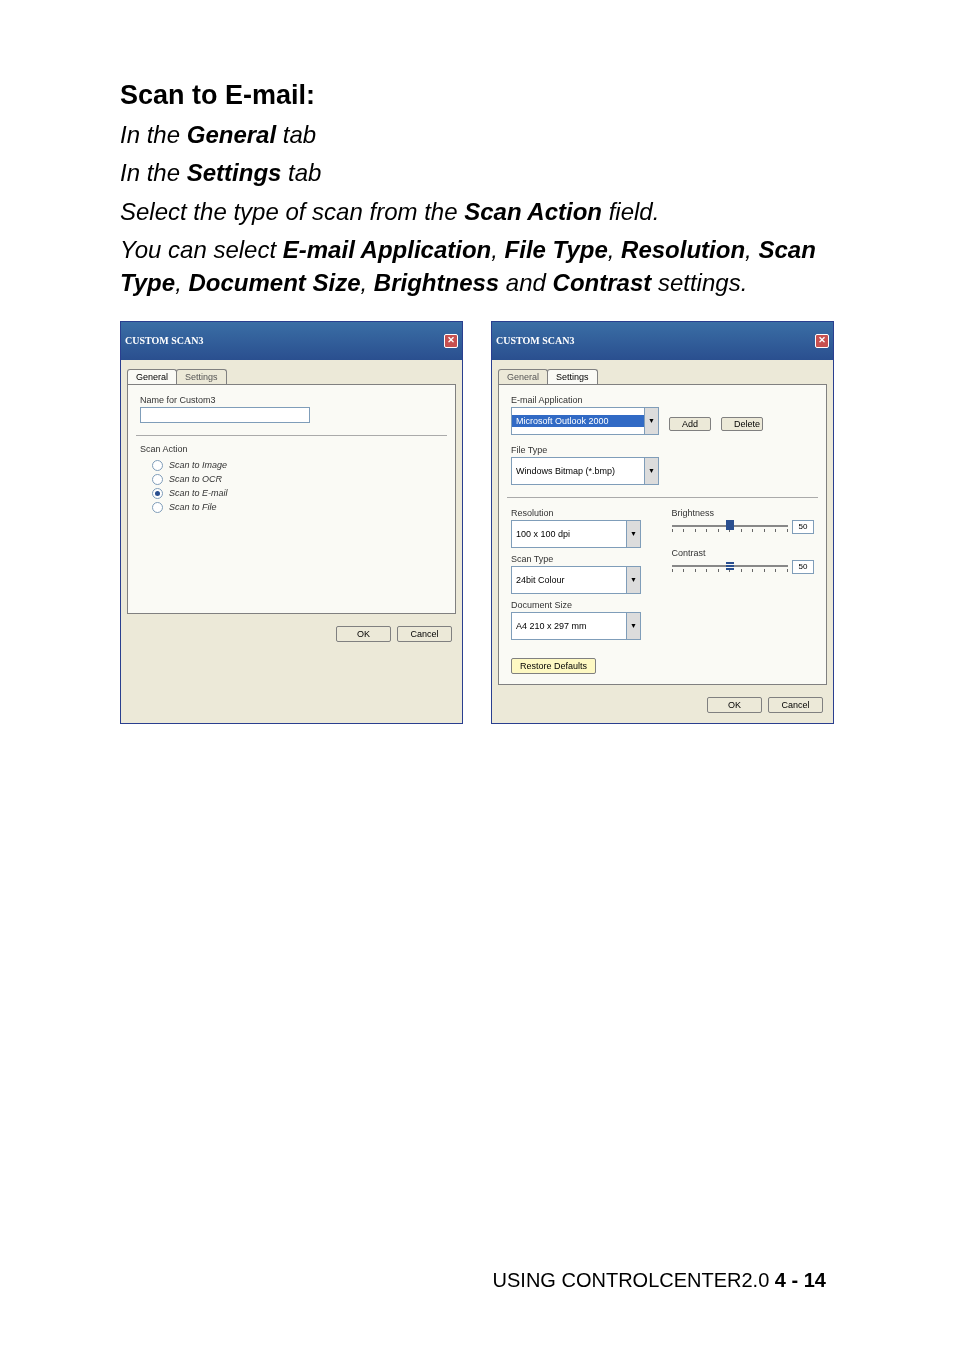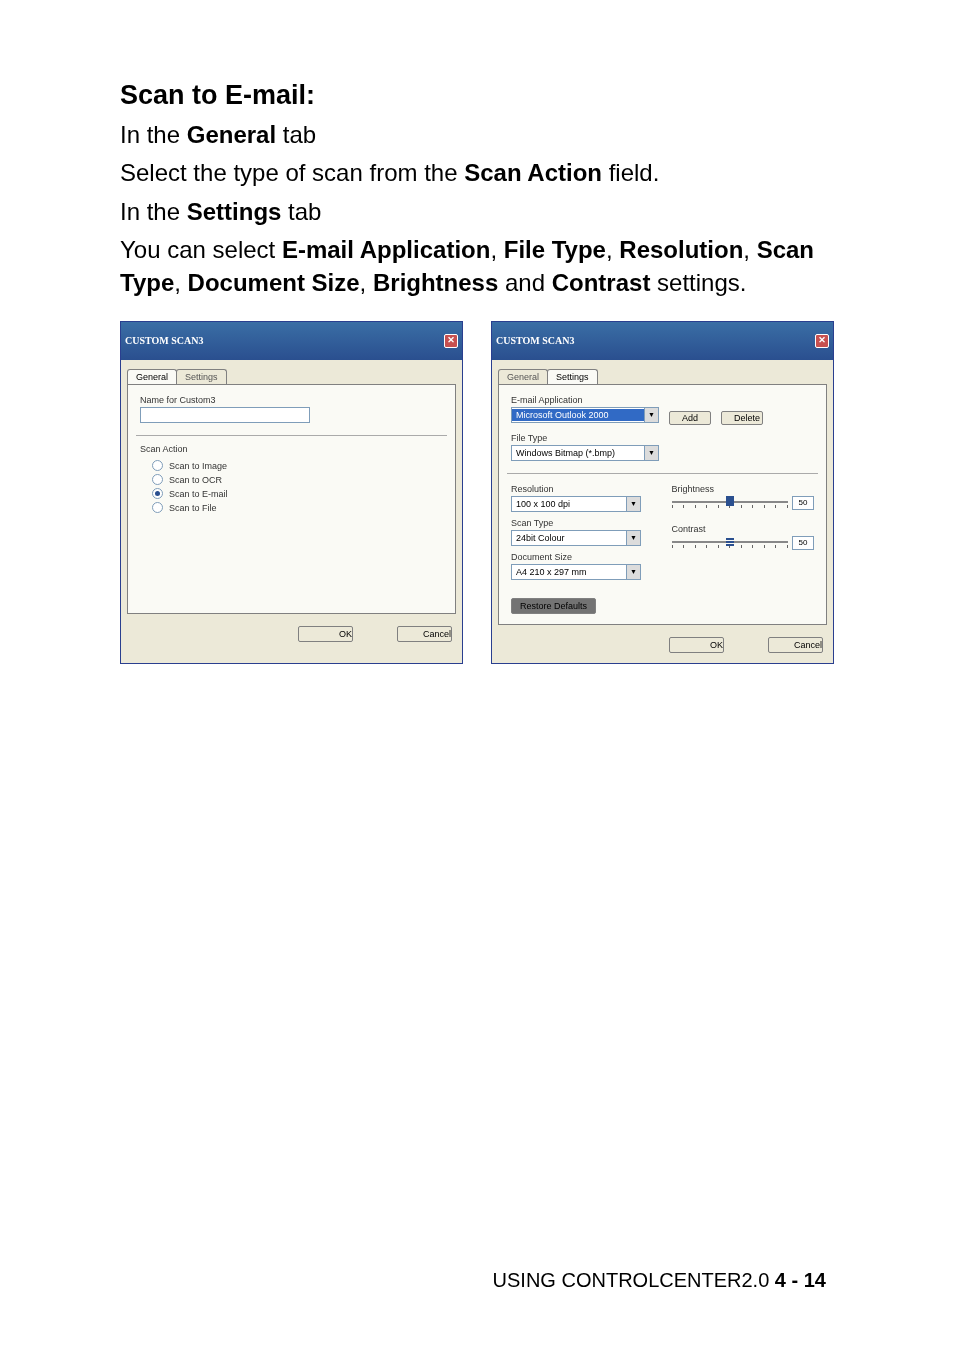"In the General tab" .para { font-style: none -> italic }
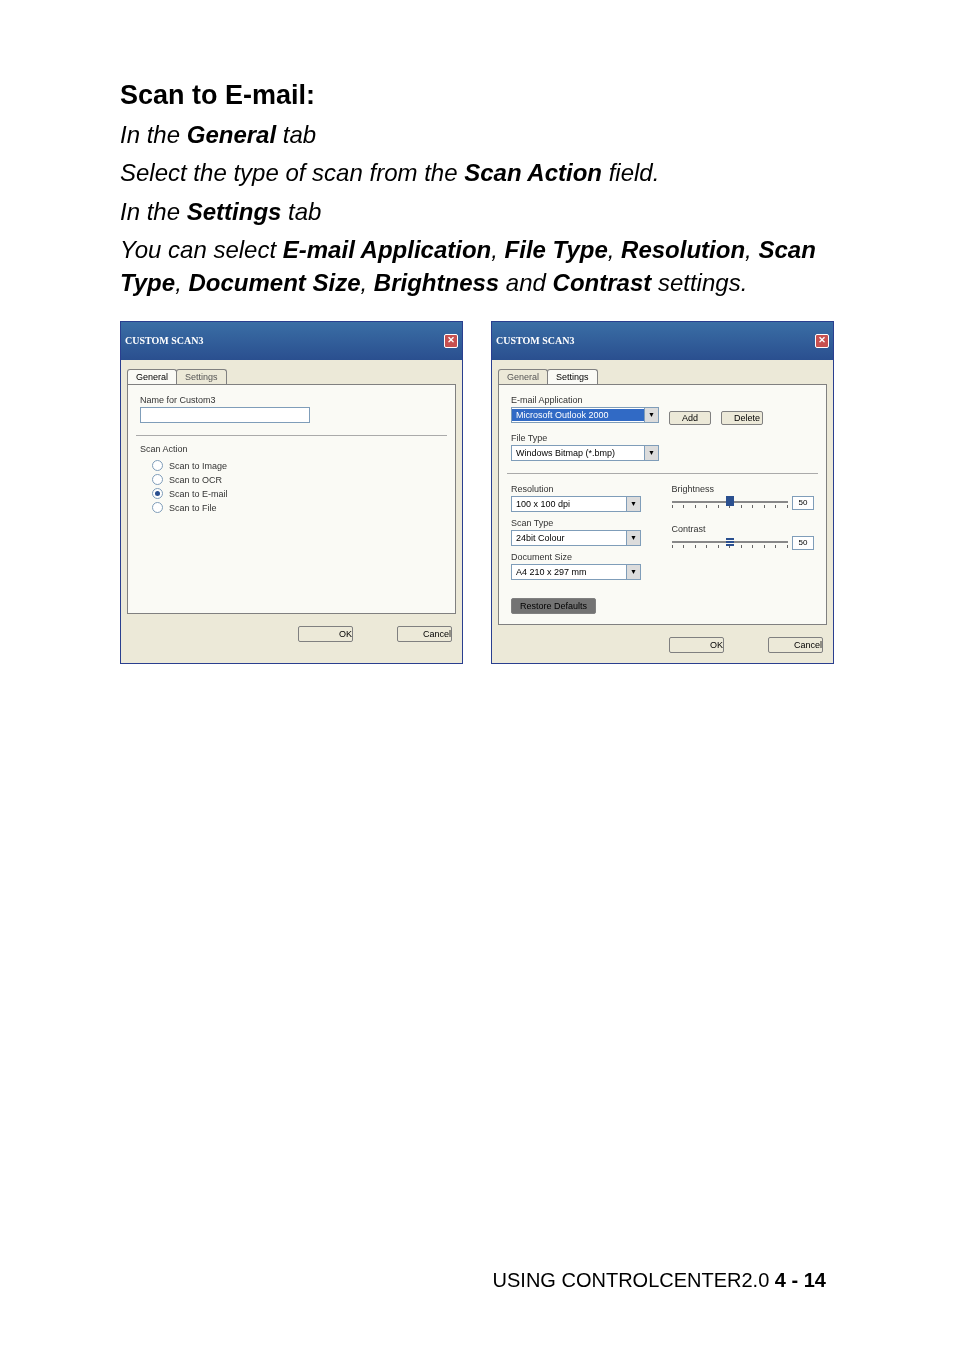"Select the type of scan" p.para { order: before "In the Settings tab" -> after "In the Settings tab" }
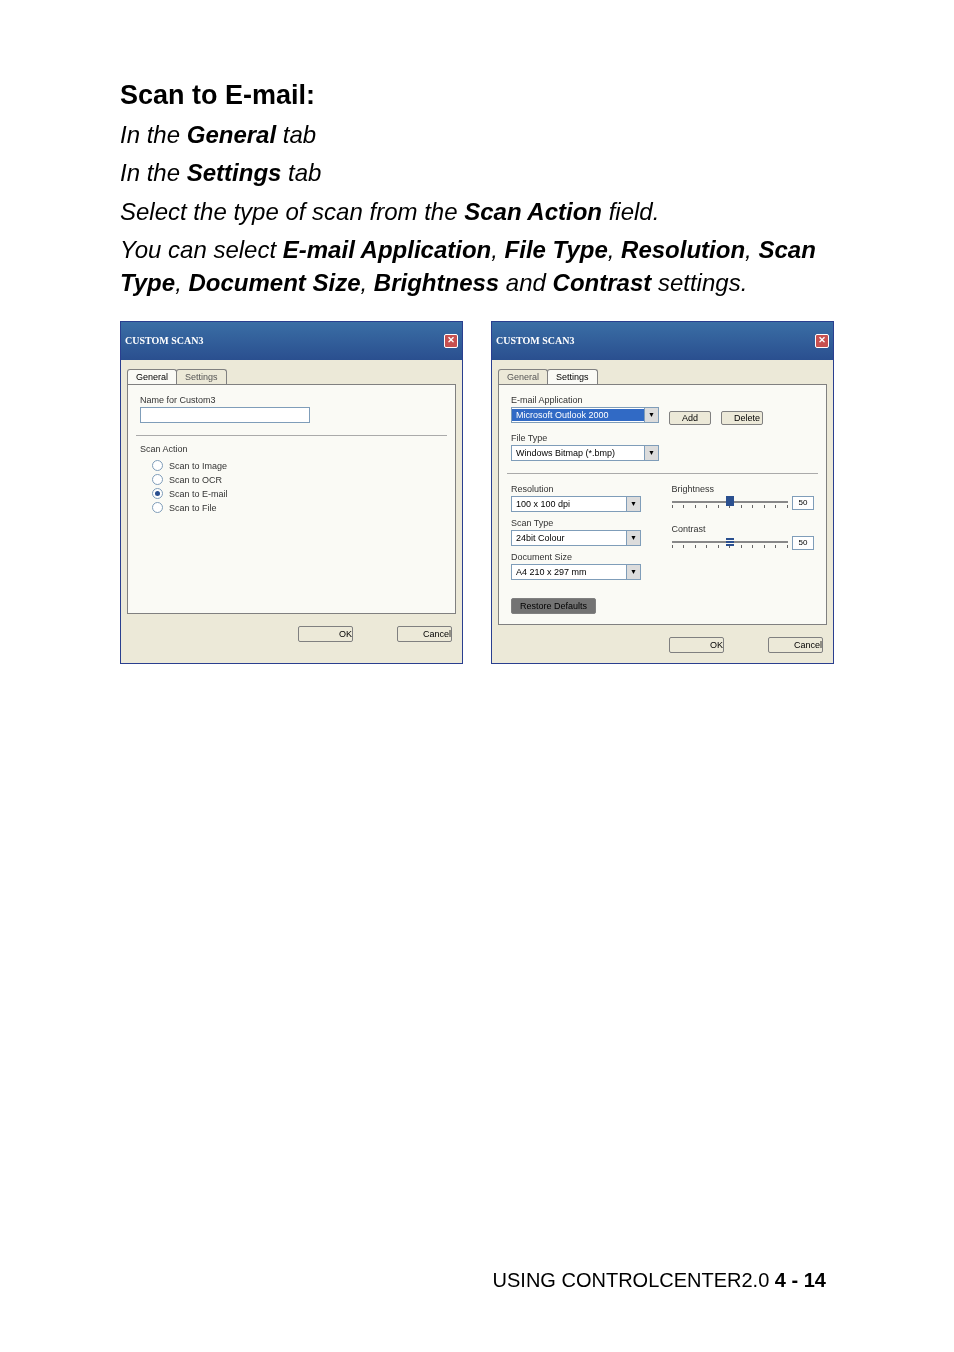"Microsoft Outlook 2000" .dropdown { height: 16px -> 28px }
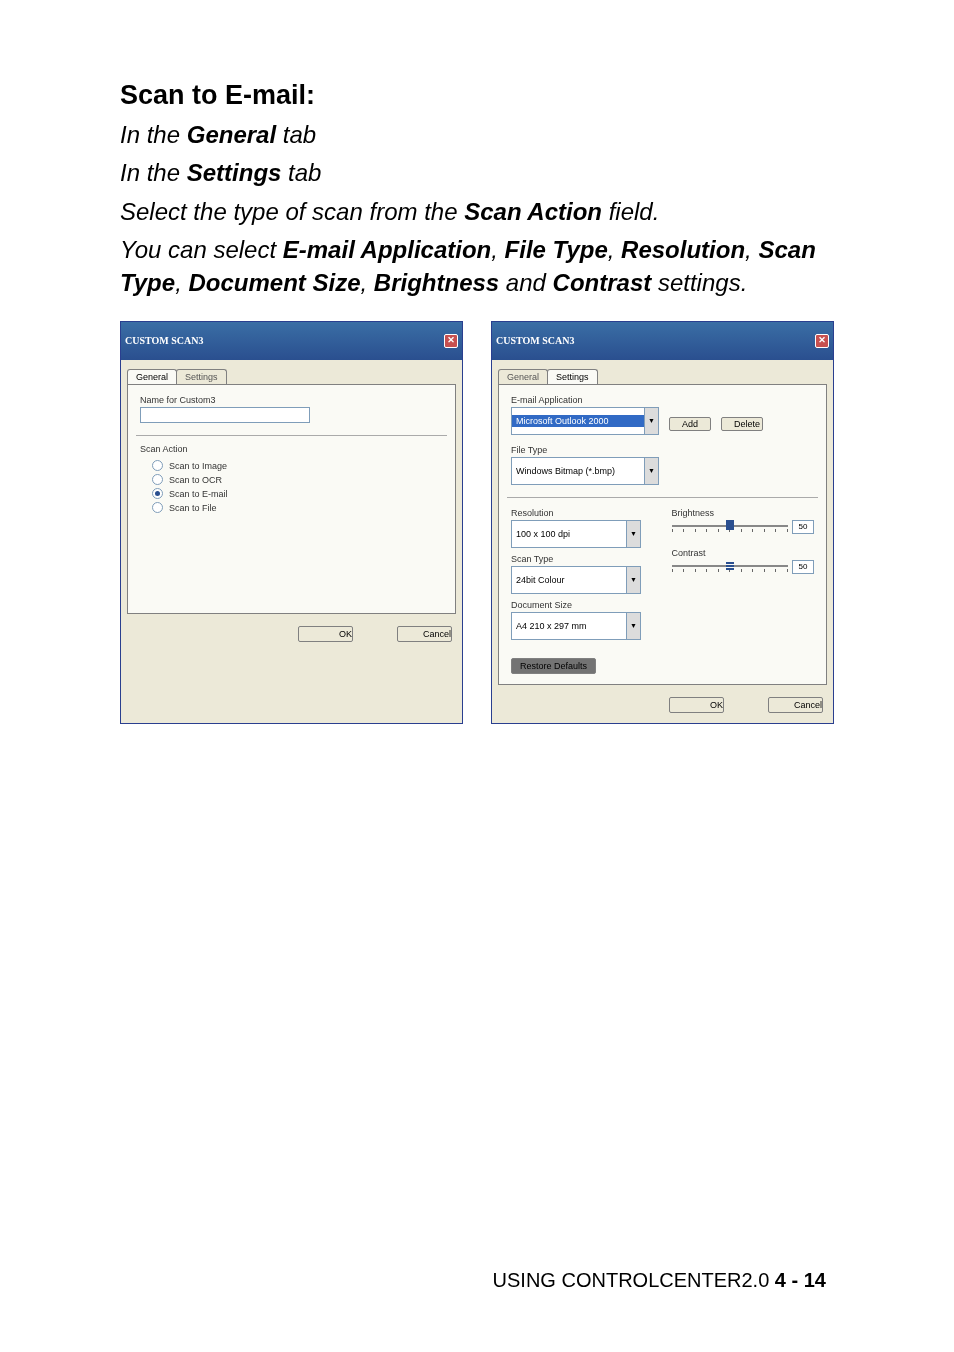"Scan to Image" .radio-row { align-items: flex-end -> center; font-style: none -> italic }
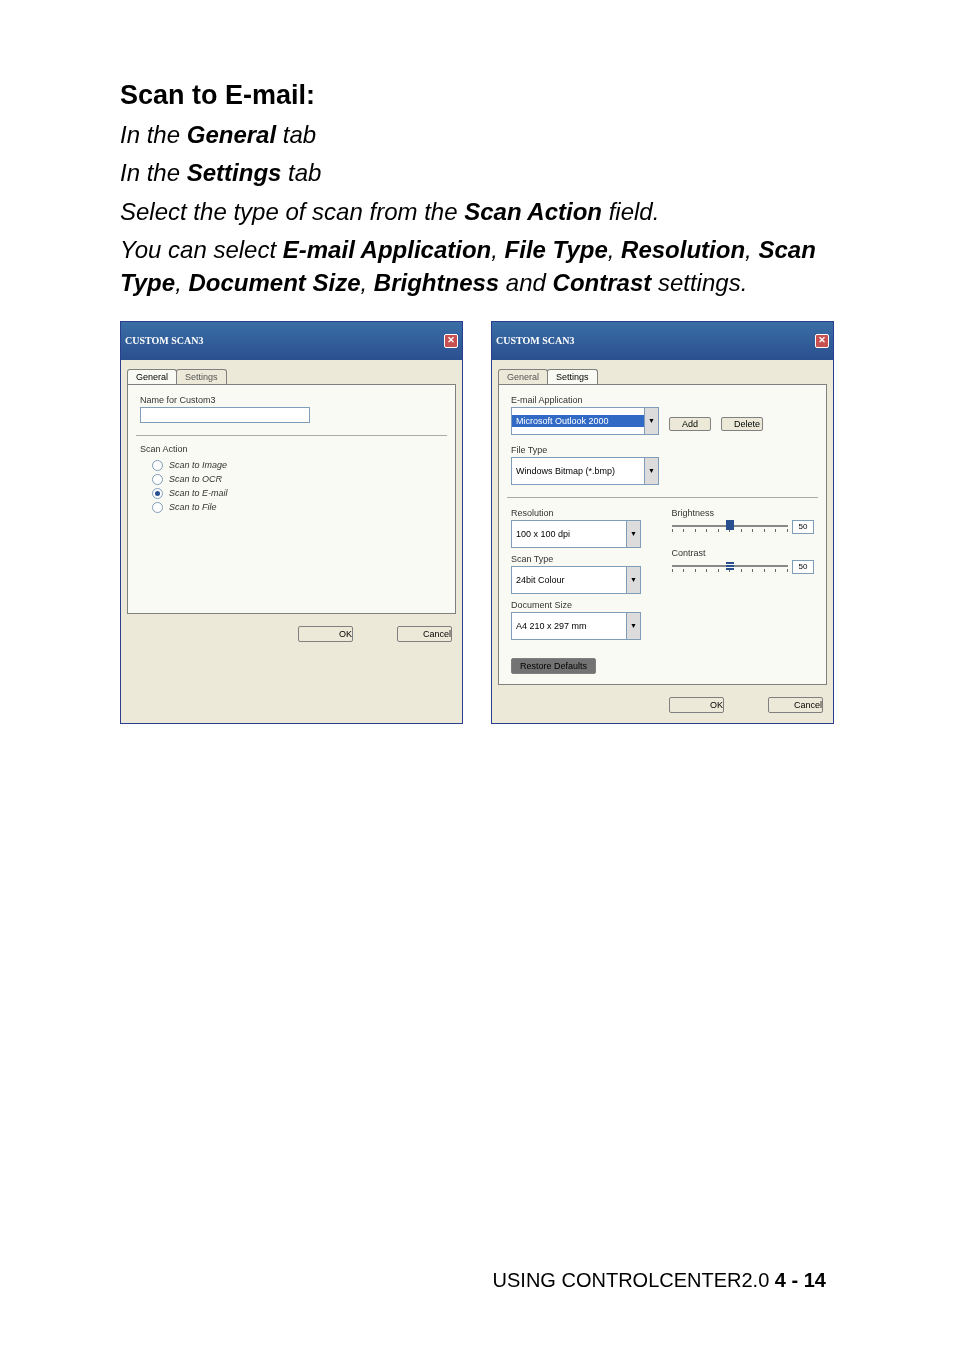"OK" .btn { margin-left: 38px -> none; text-align: right -> center }
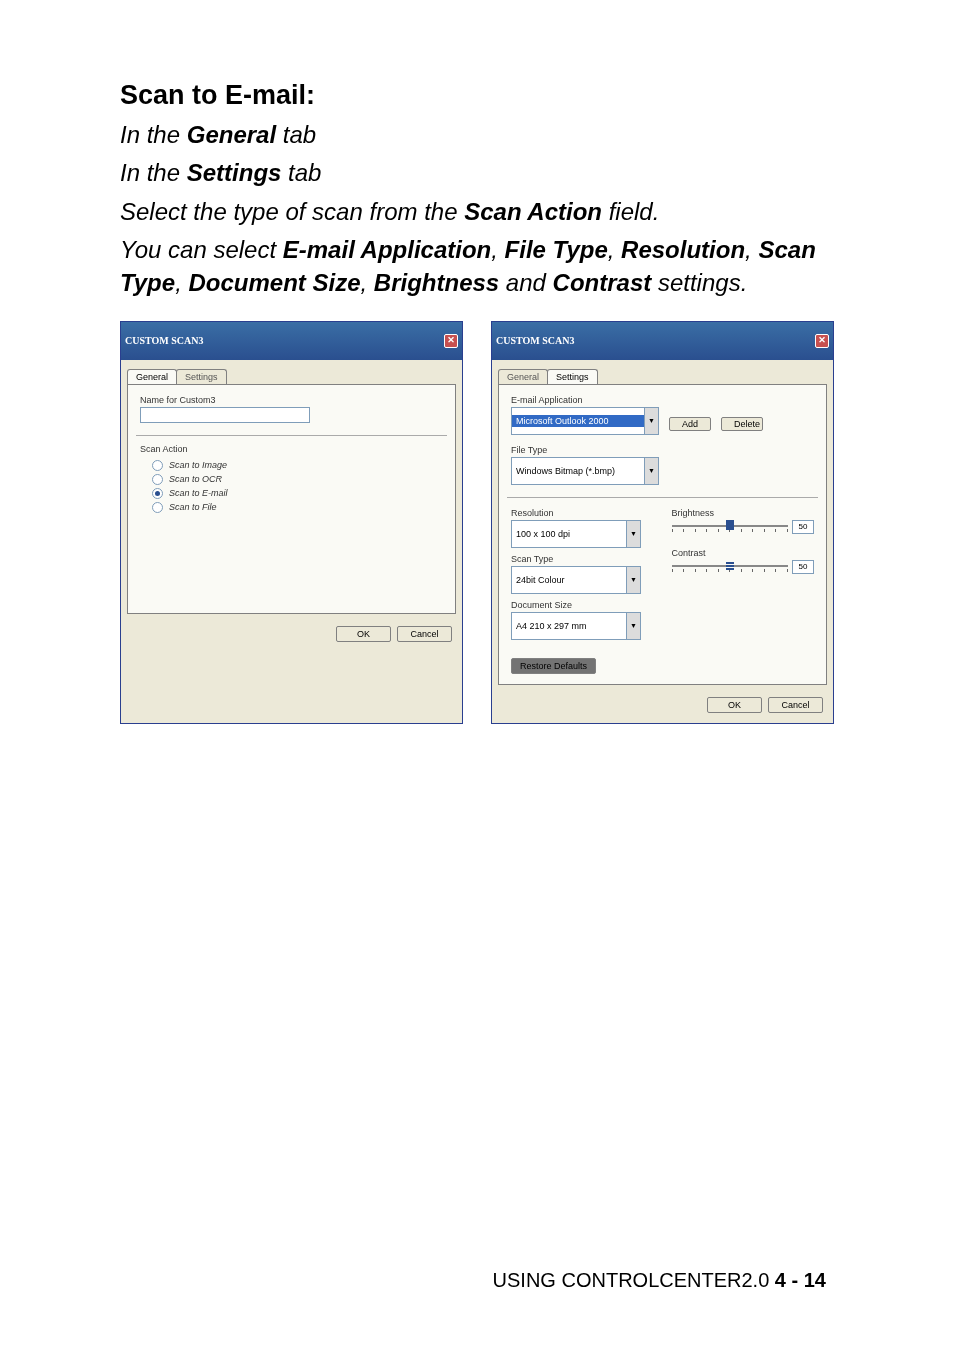"Restore Defaults" .restore-btn { background: #737373 -> #fef9c3 }
